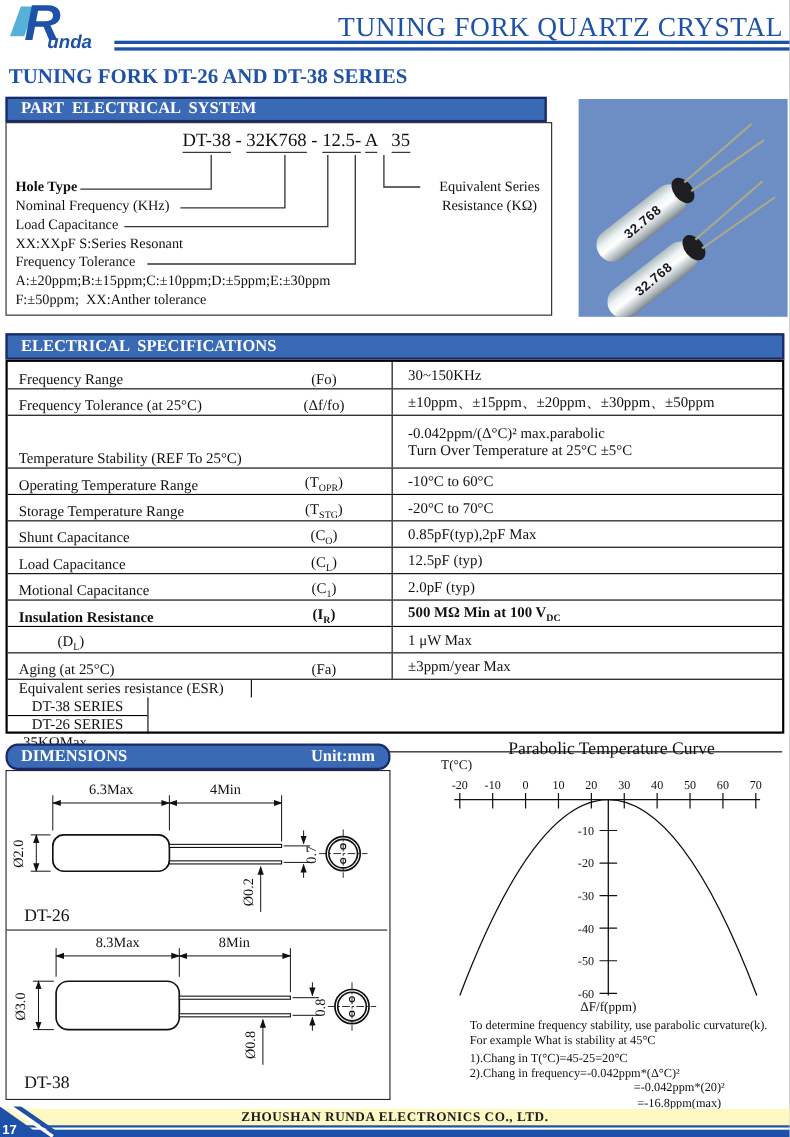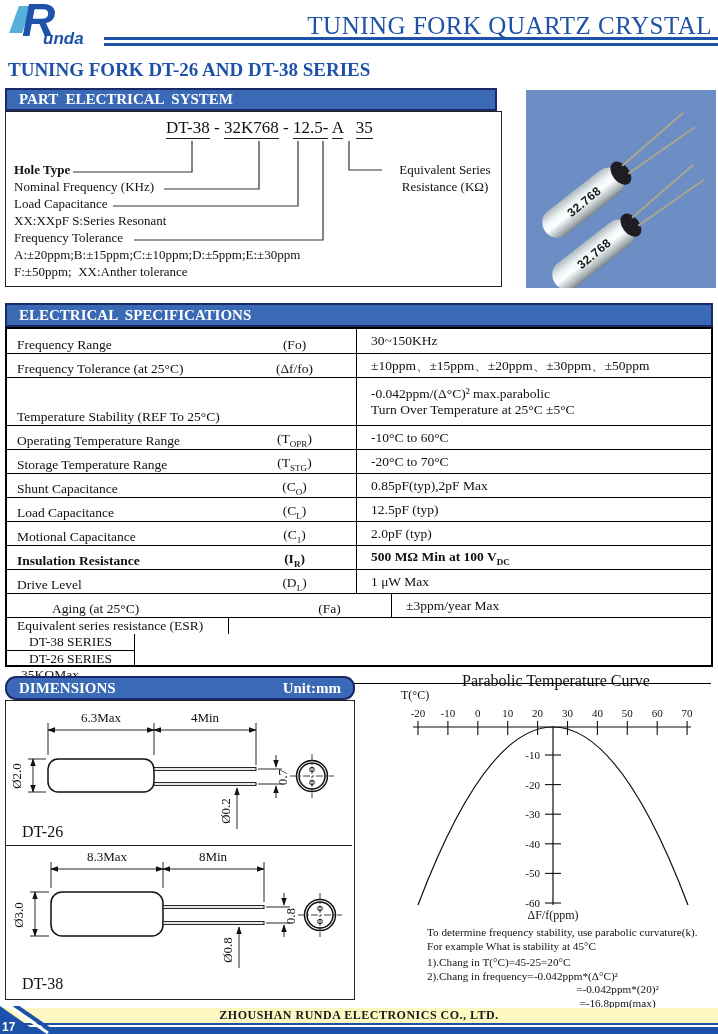"Drive Level" span.slbl { html: <span><span>Drive Level</span></span> -> none }
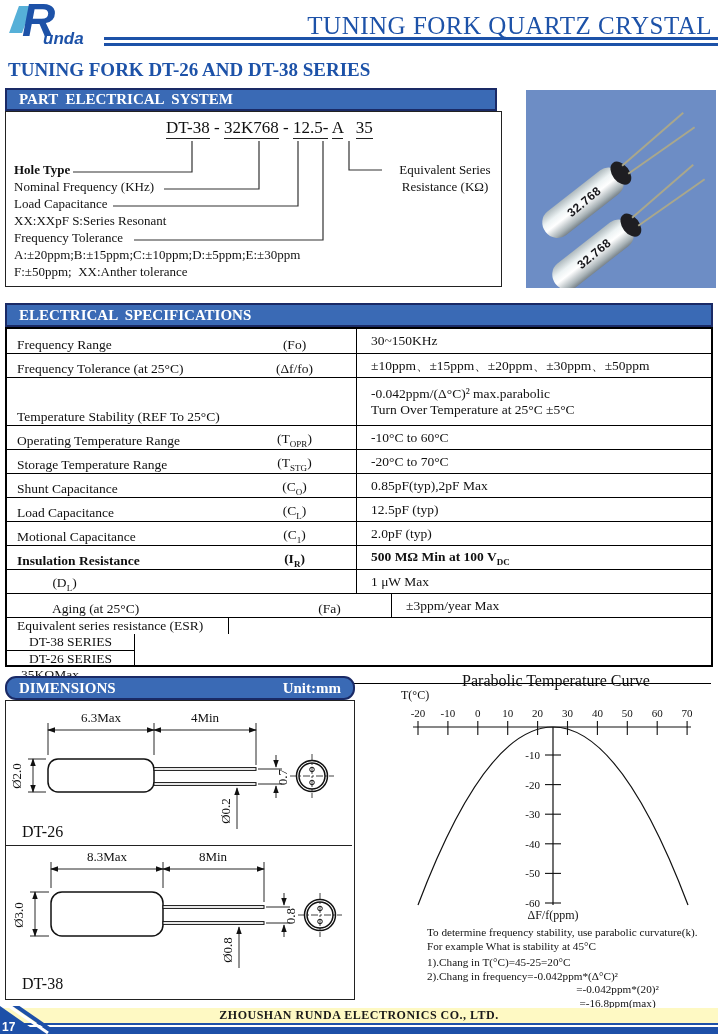"Aging (at 25°C)" div.srow { padding-left: 35px -> none }
